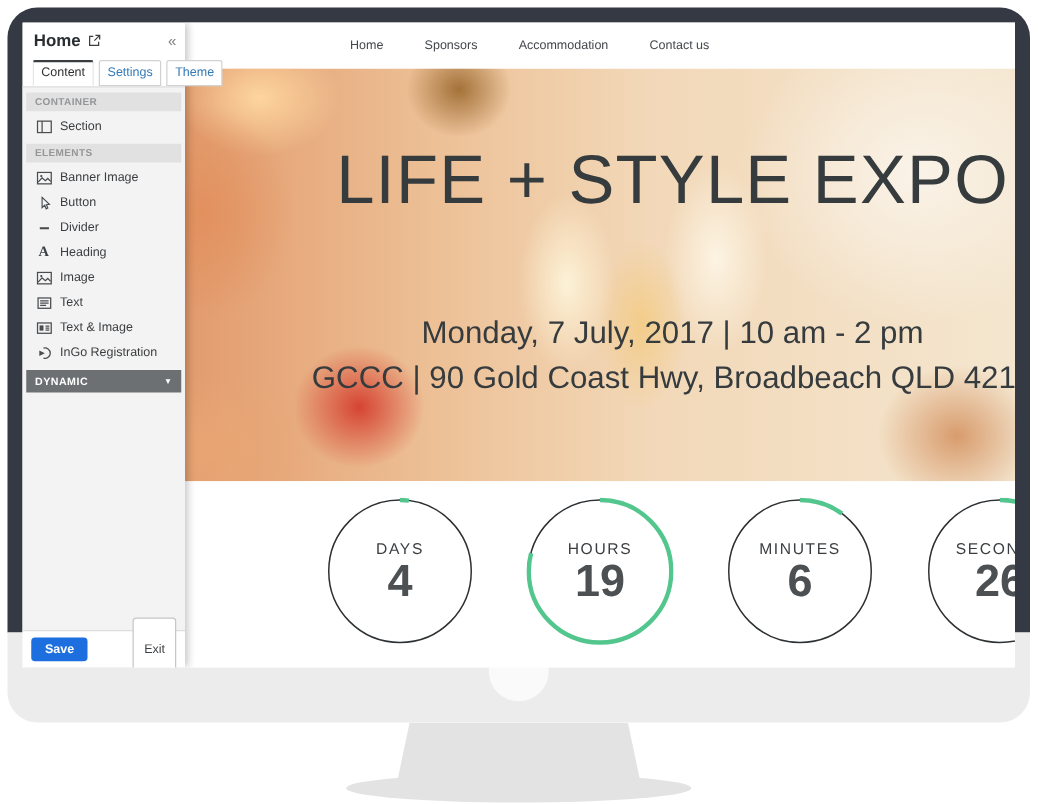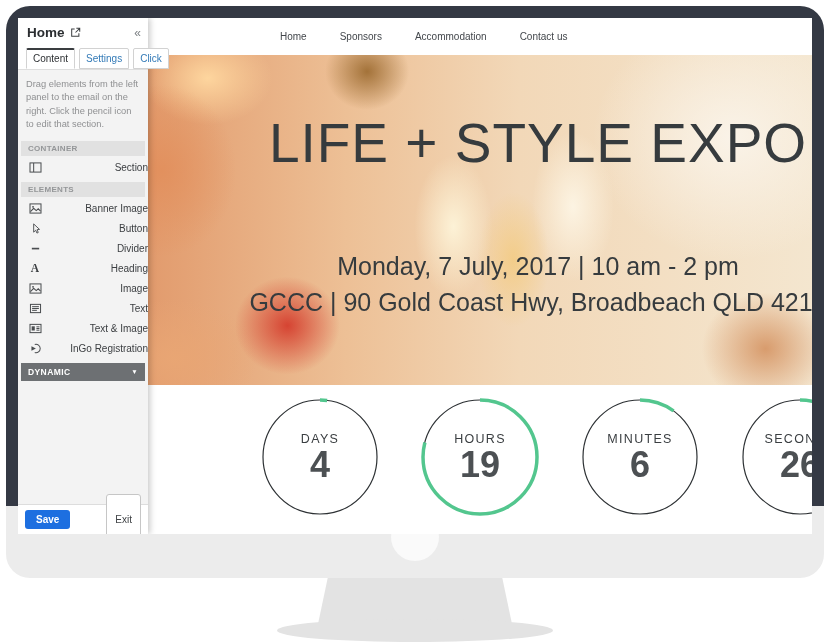"Click" div.tab { text: Click -> Theme }
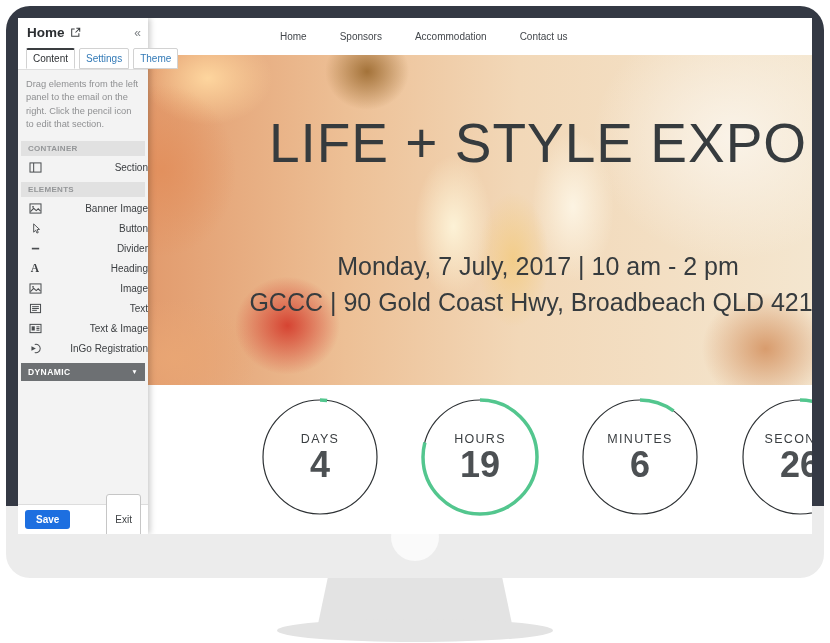"Drag elements from the left" div.instruction { html: <div>Drag elements from the left panel to the email on the right. Click the pencil icon to edit that section.</div> -> none }
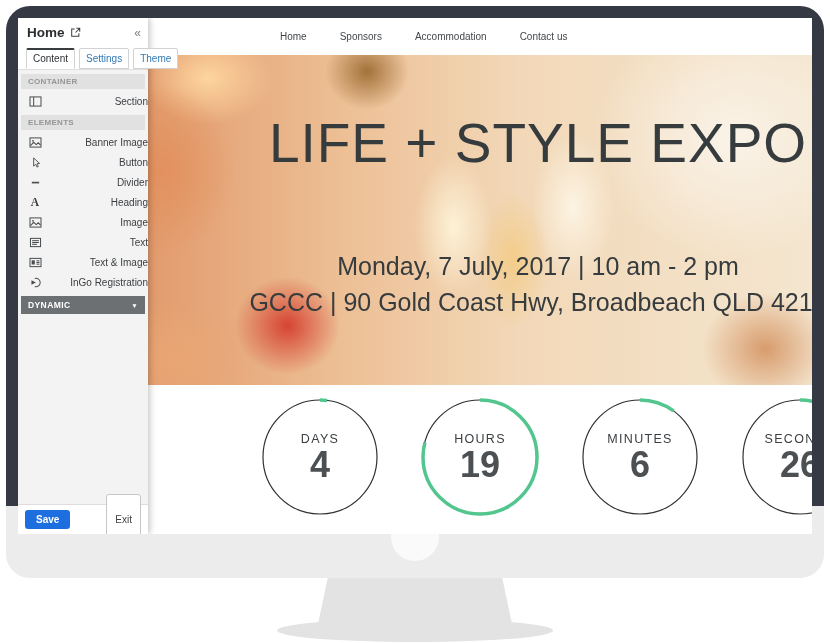"Section" .item-row { justify-content: space-between -> none }
